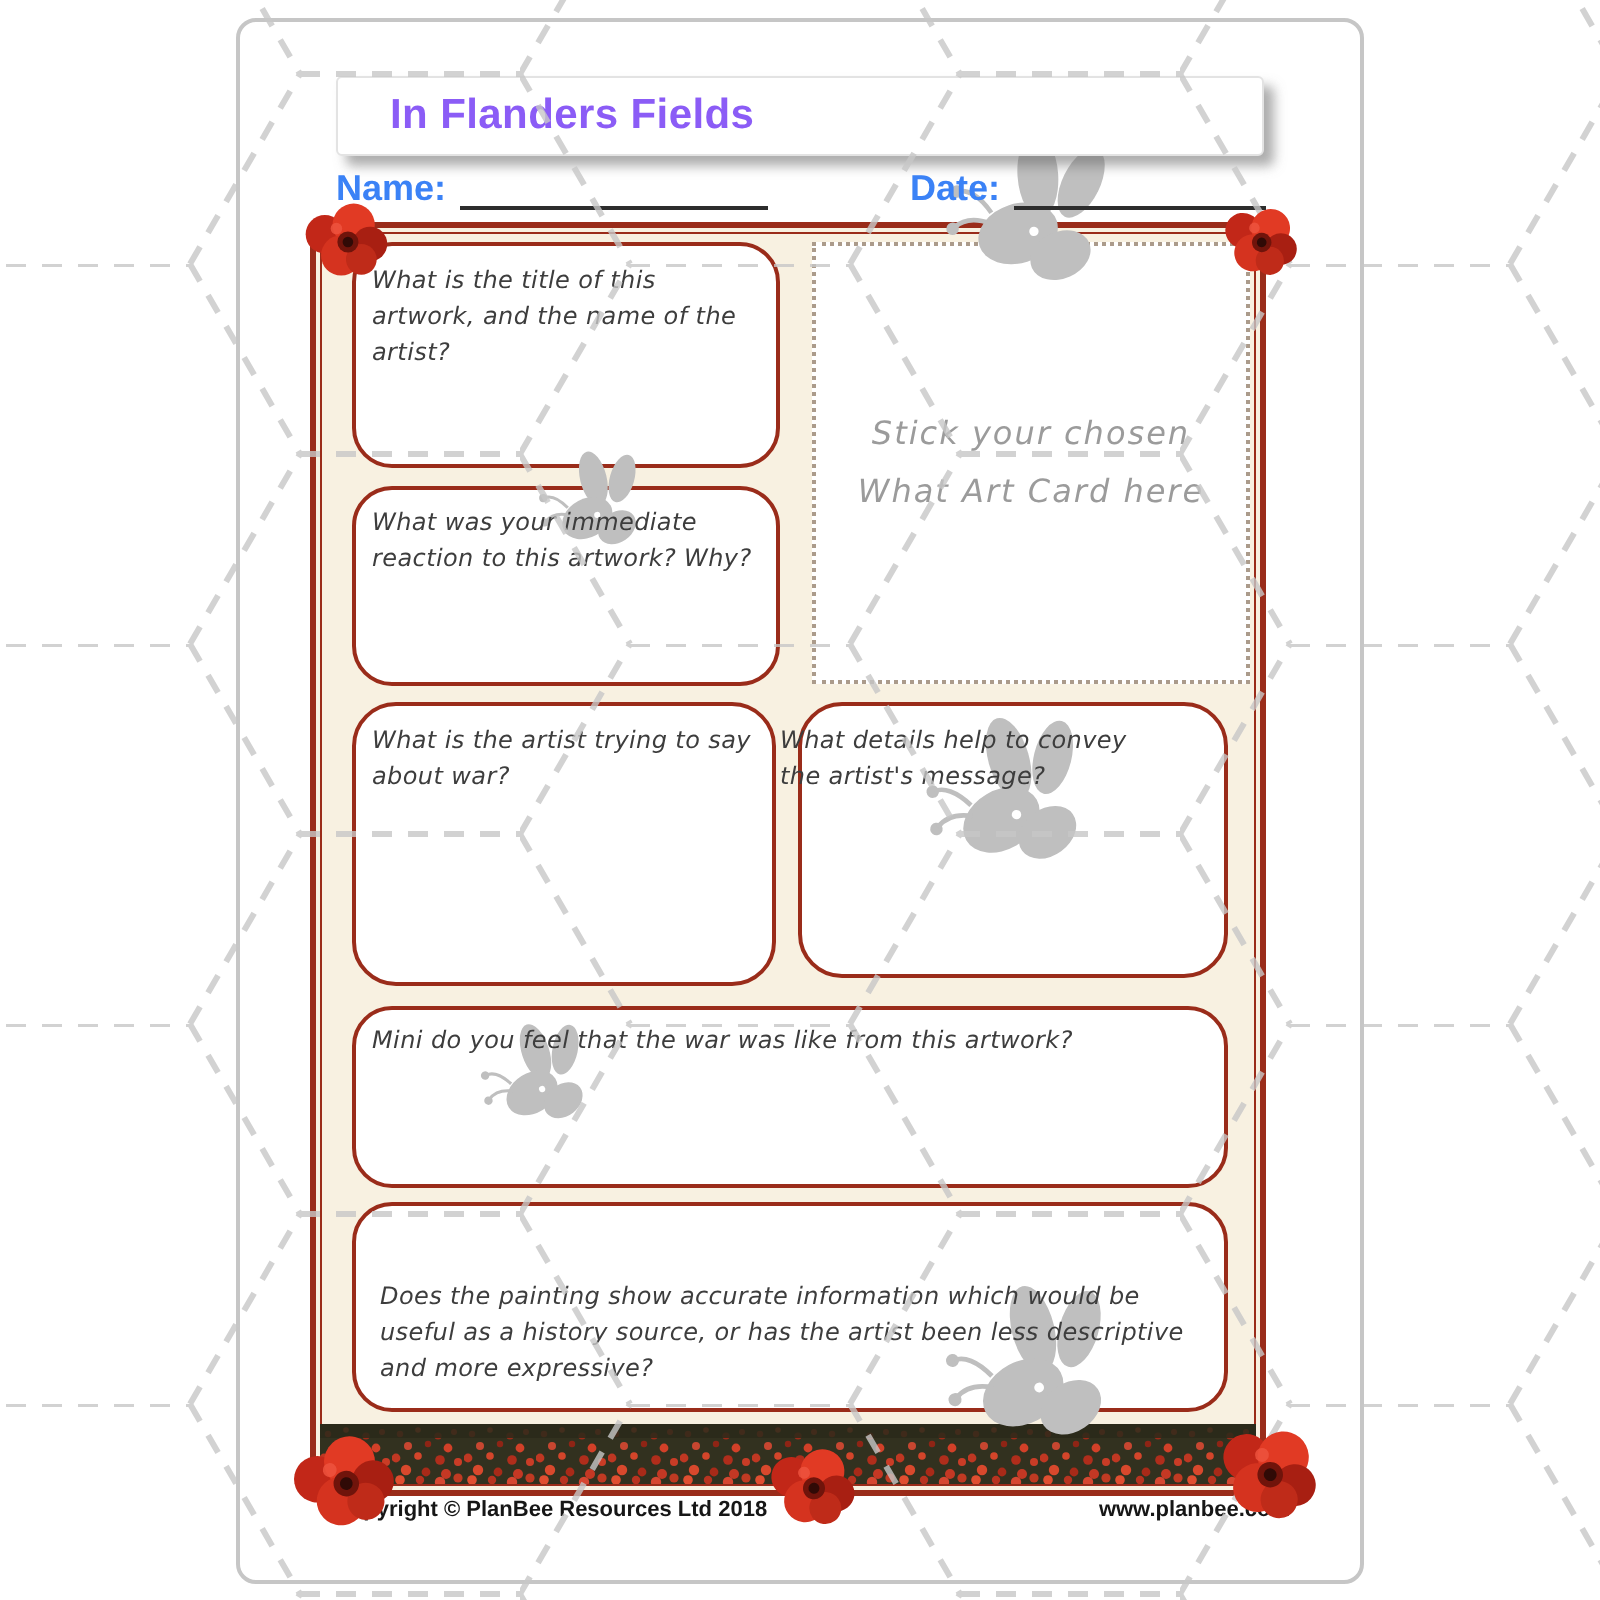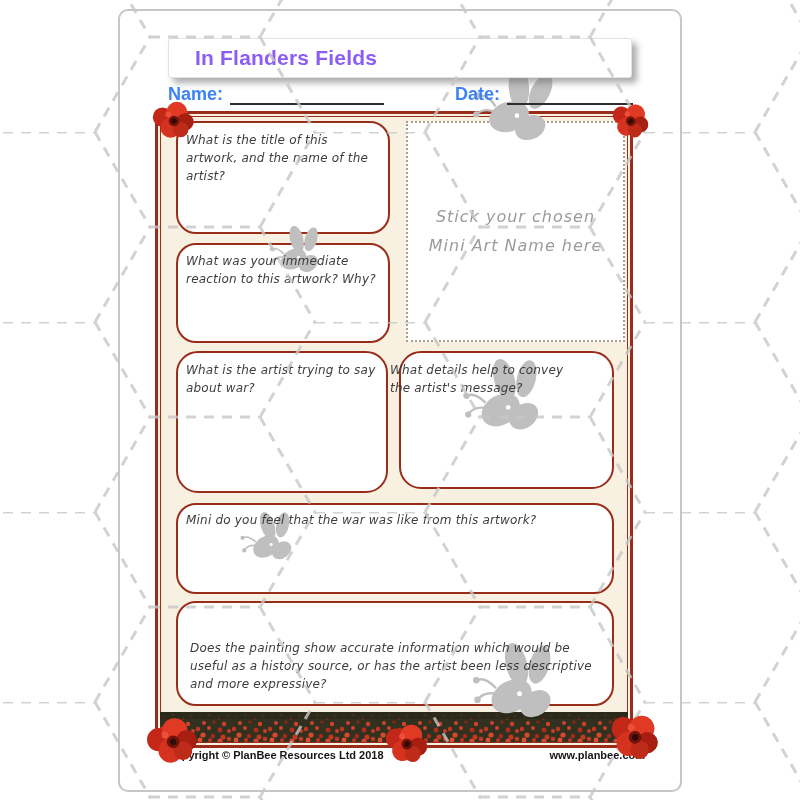"Mini Art Name here" div { text: Mini Art Name -> What Art Card }
